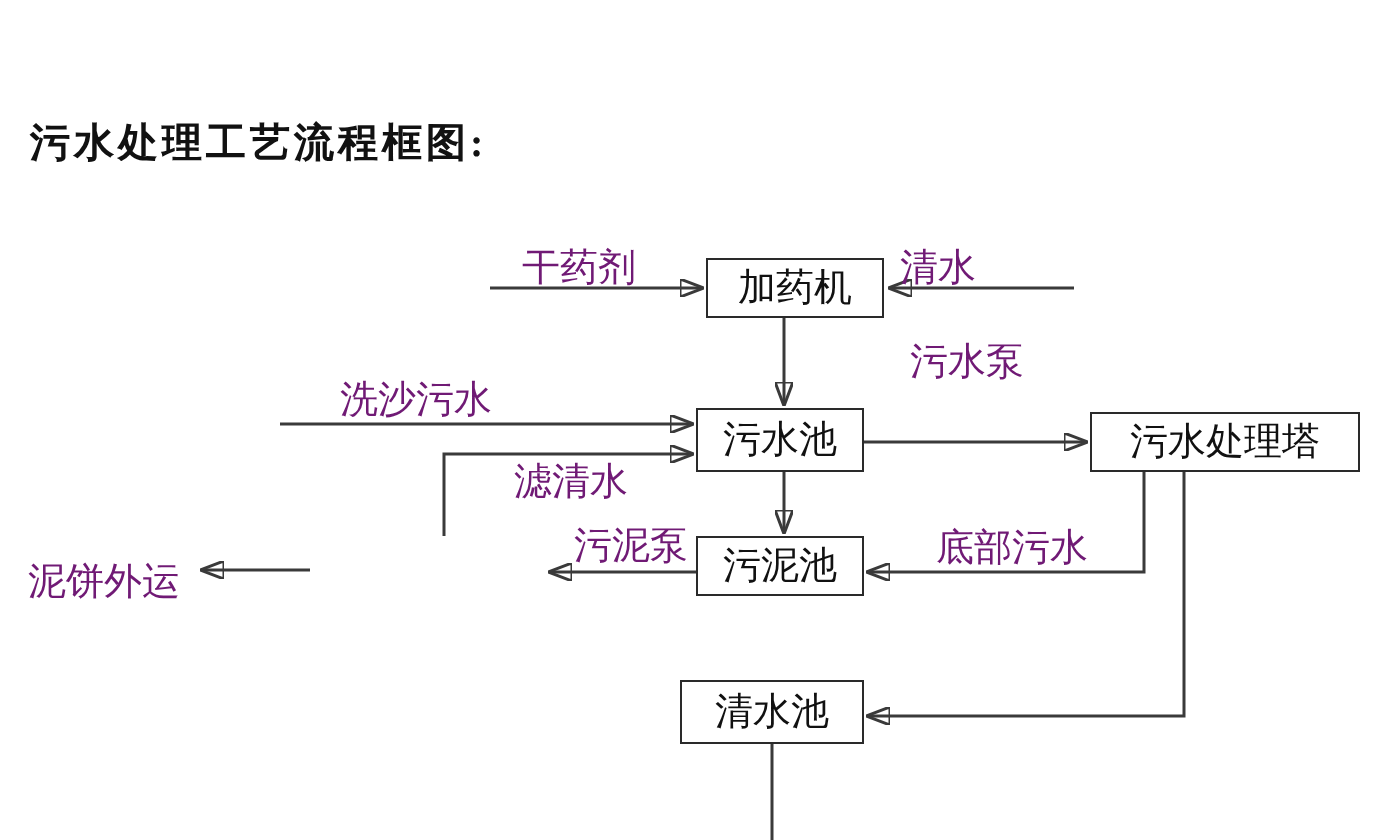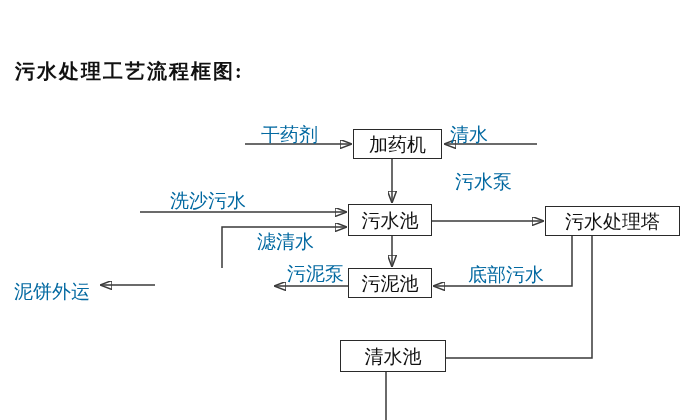"干药剂" .flow-label { color: #0369a1 -> #701a75 }
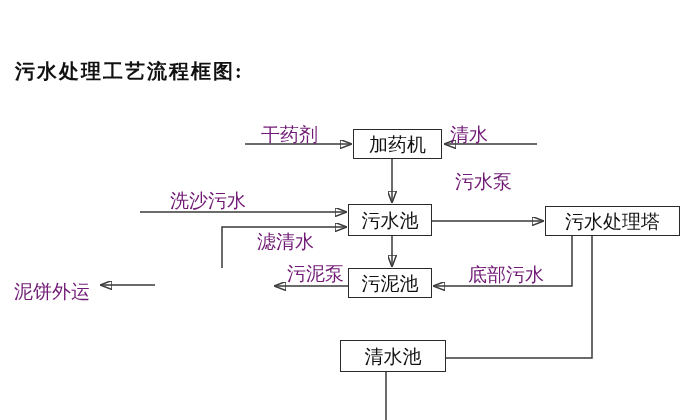"清水池" #node-clean-water-pool { width: 106px -> 92px }
